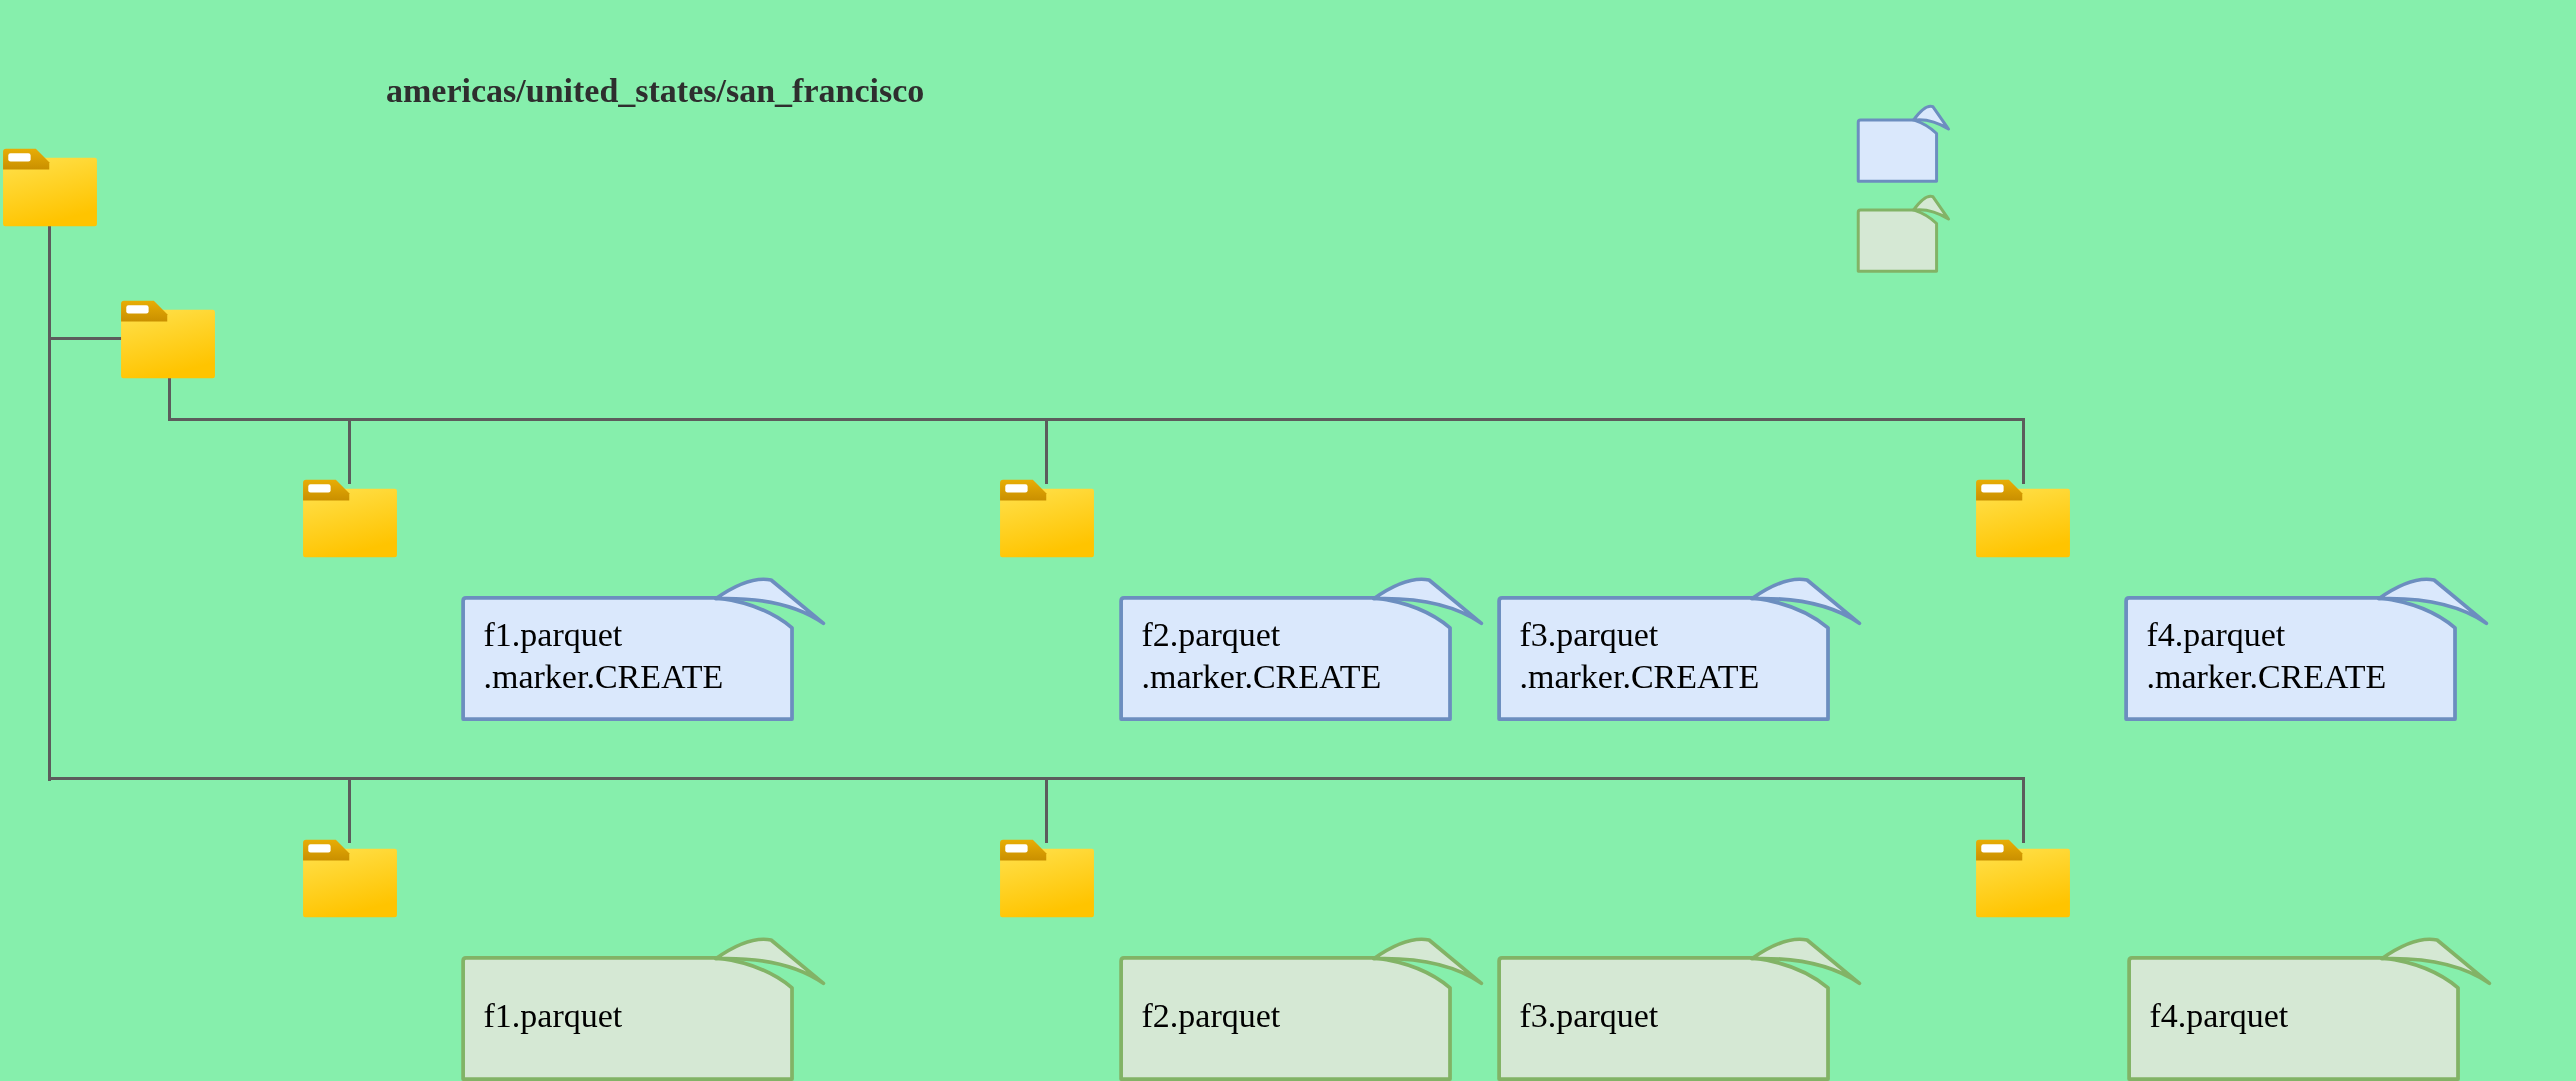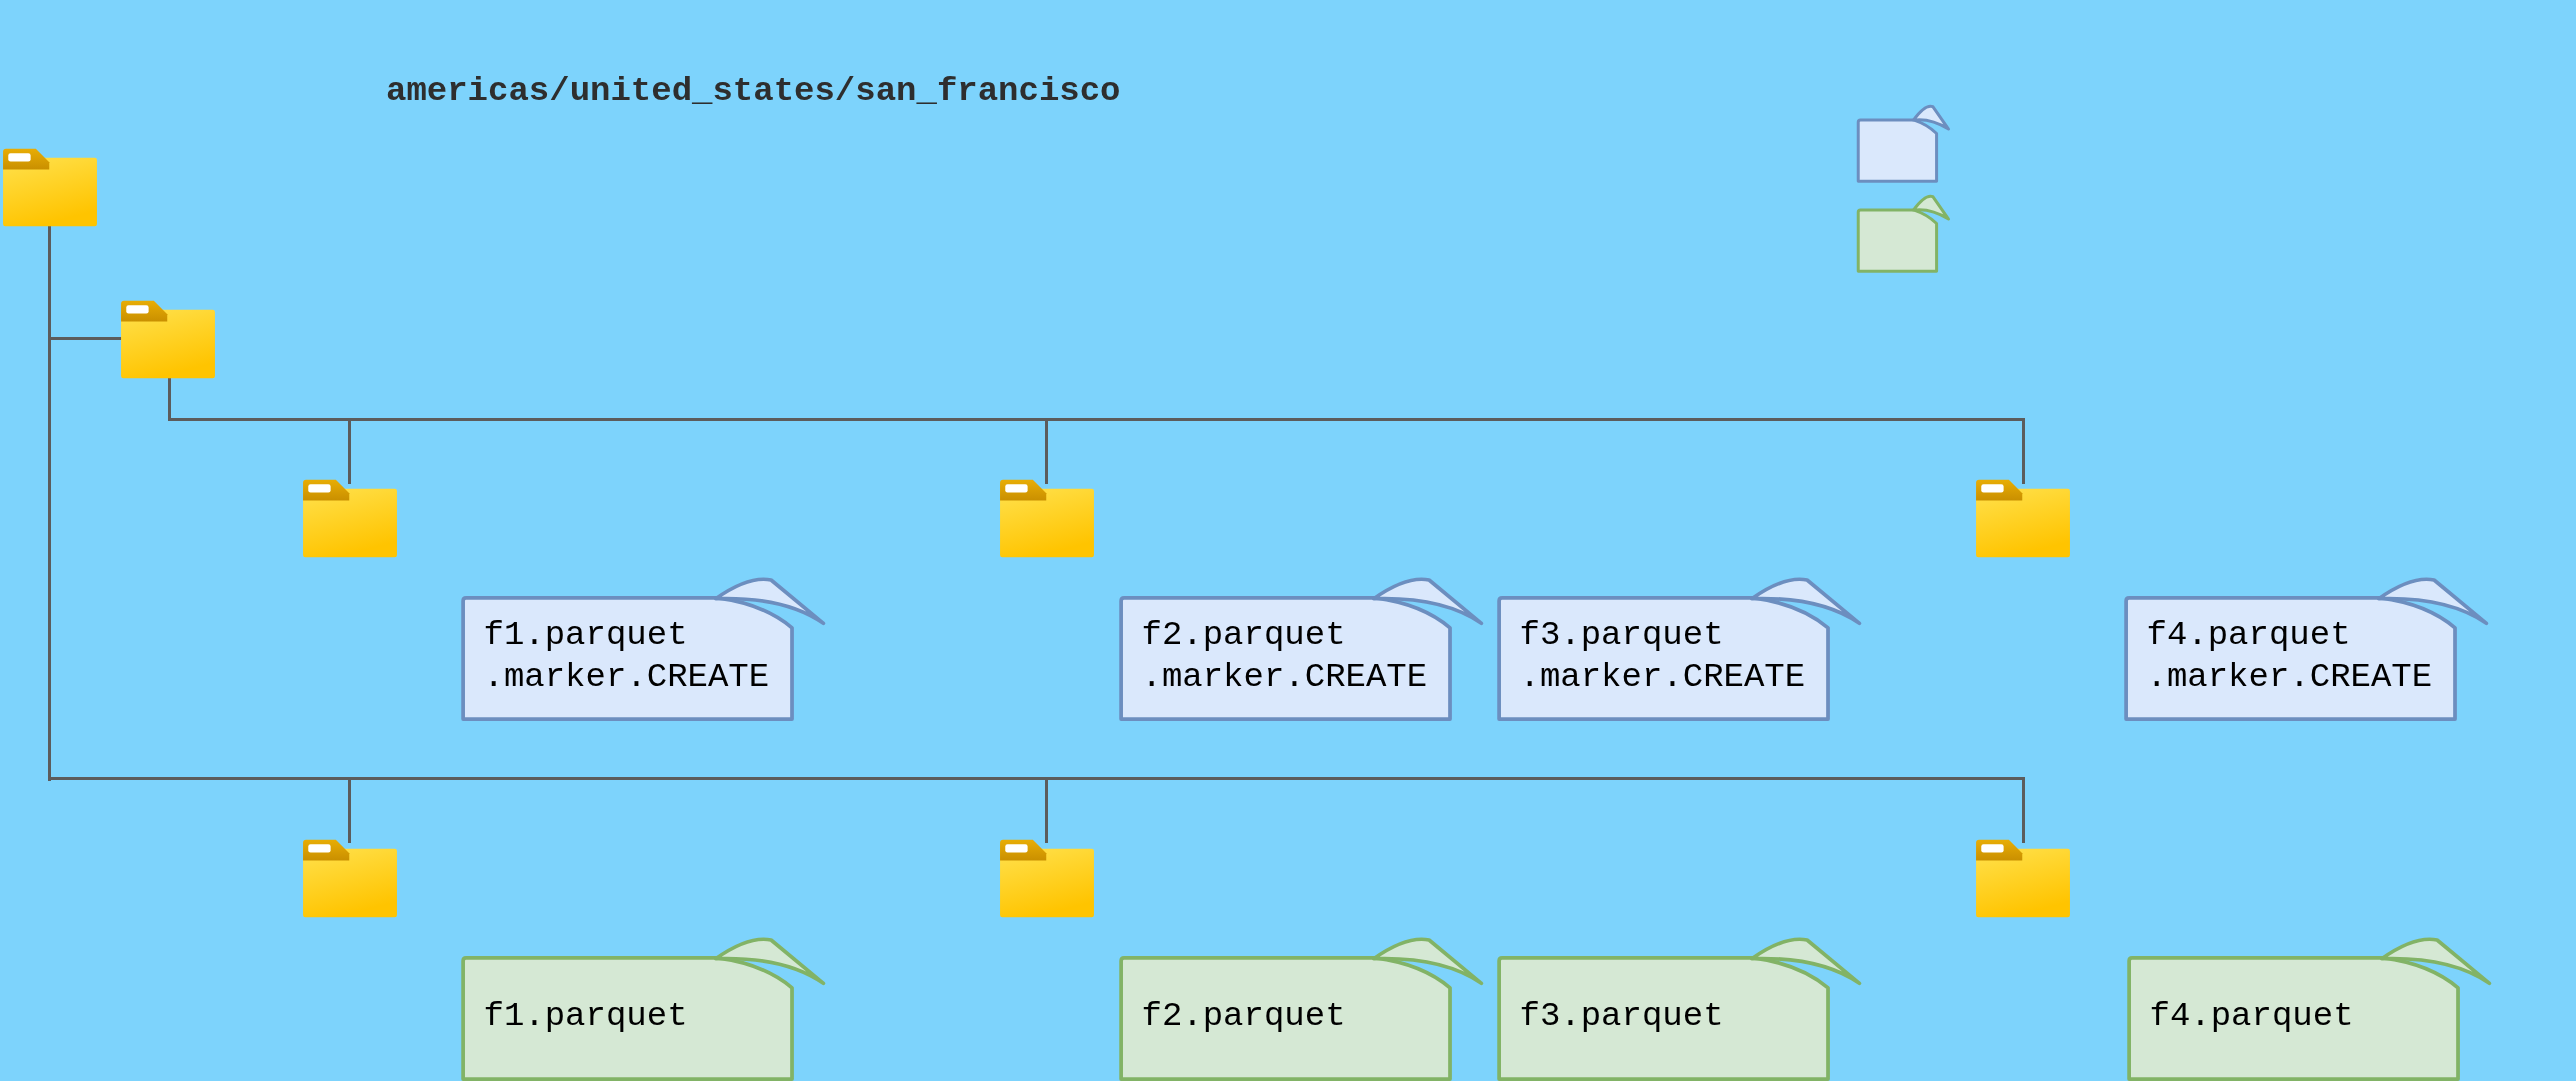"americas/united_states/san_francisco" .stage { background: #7dd3fc -> #86efac; font-family: Liberation Mono, monospace -> Liberation Serif, serif }
